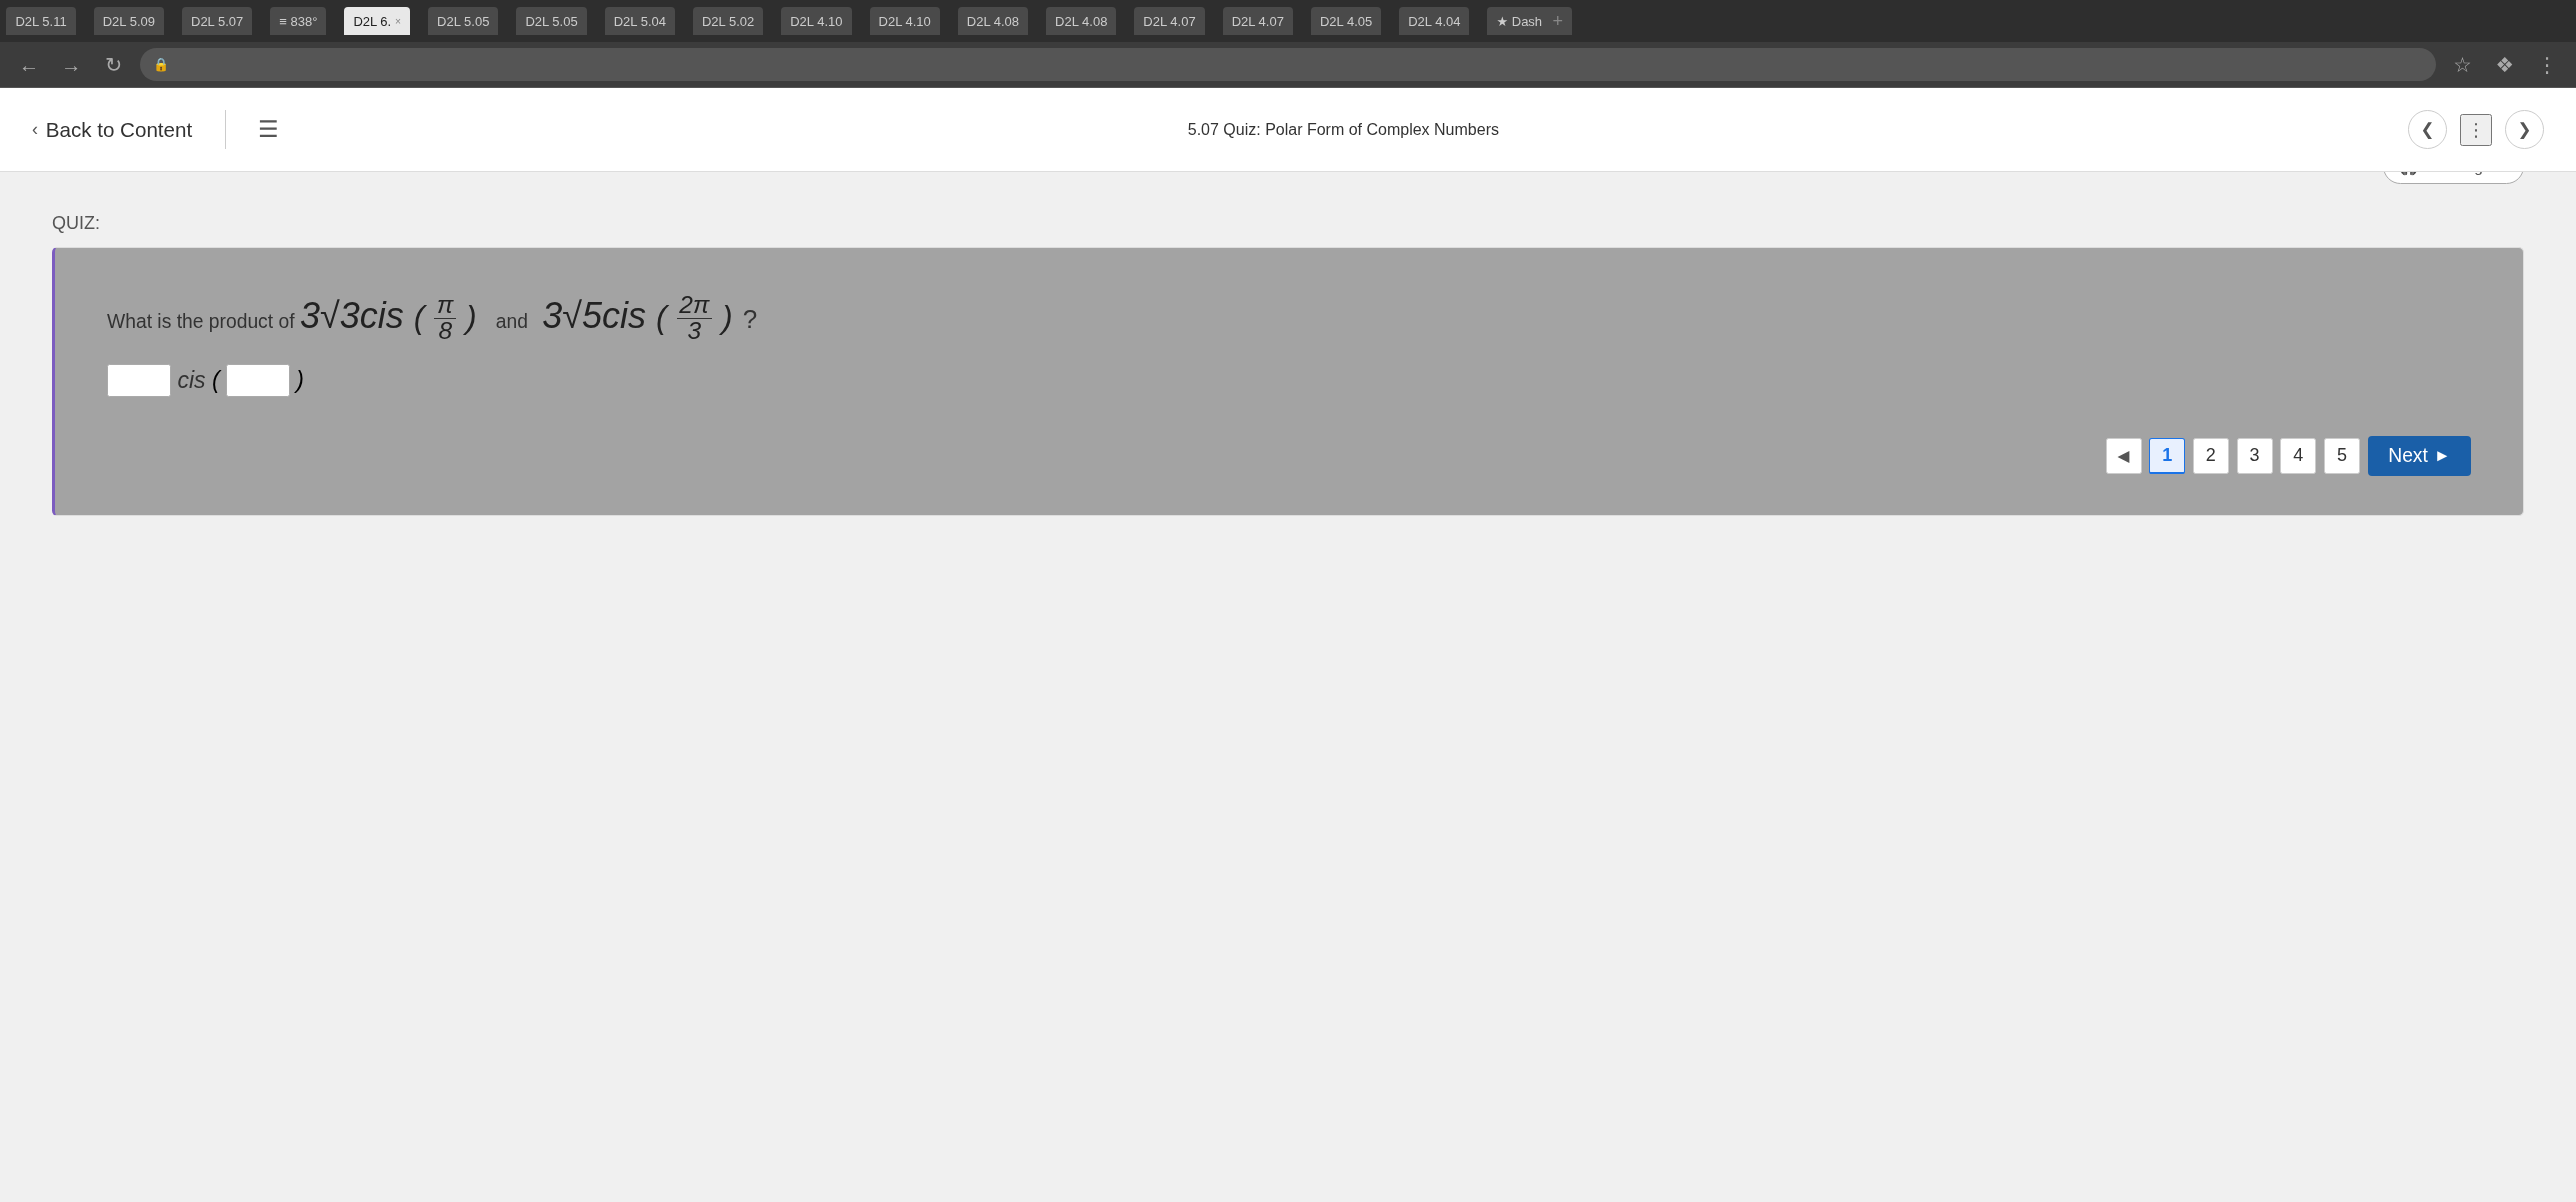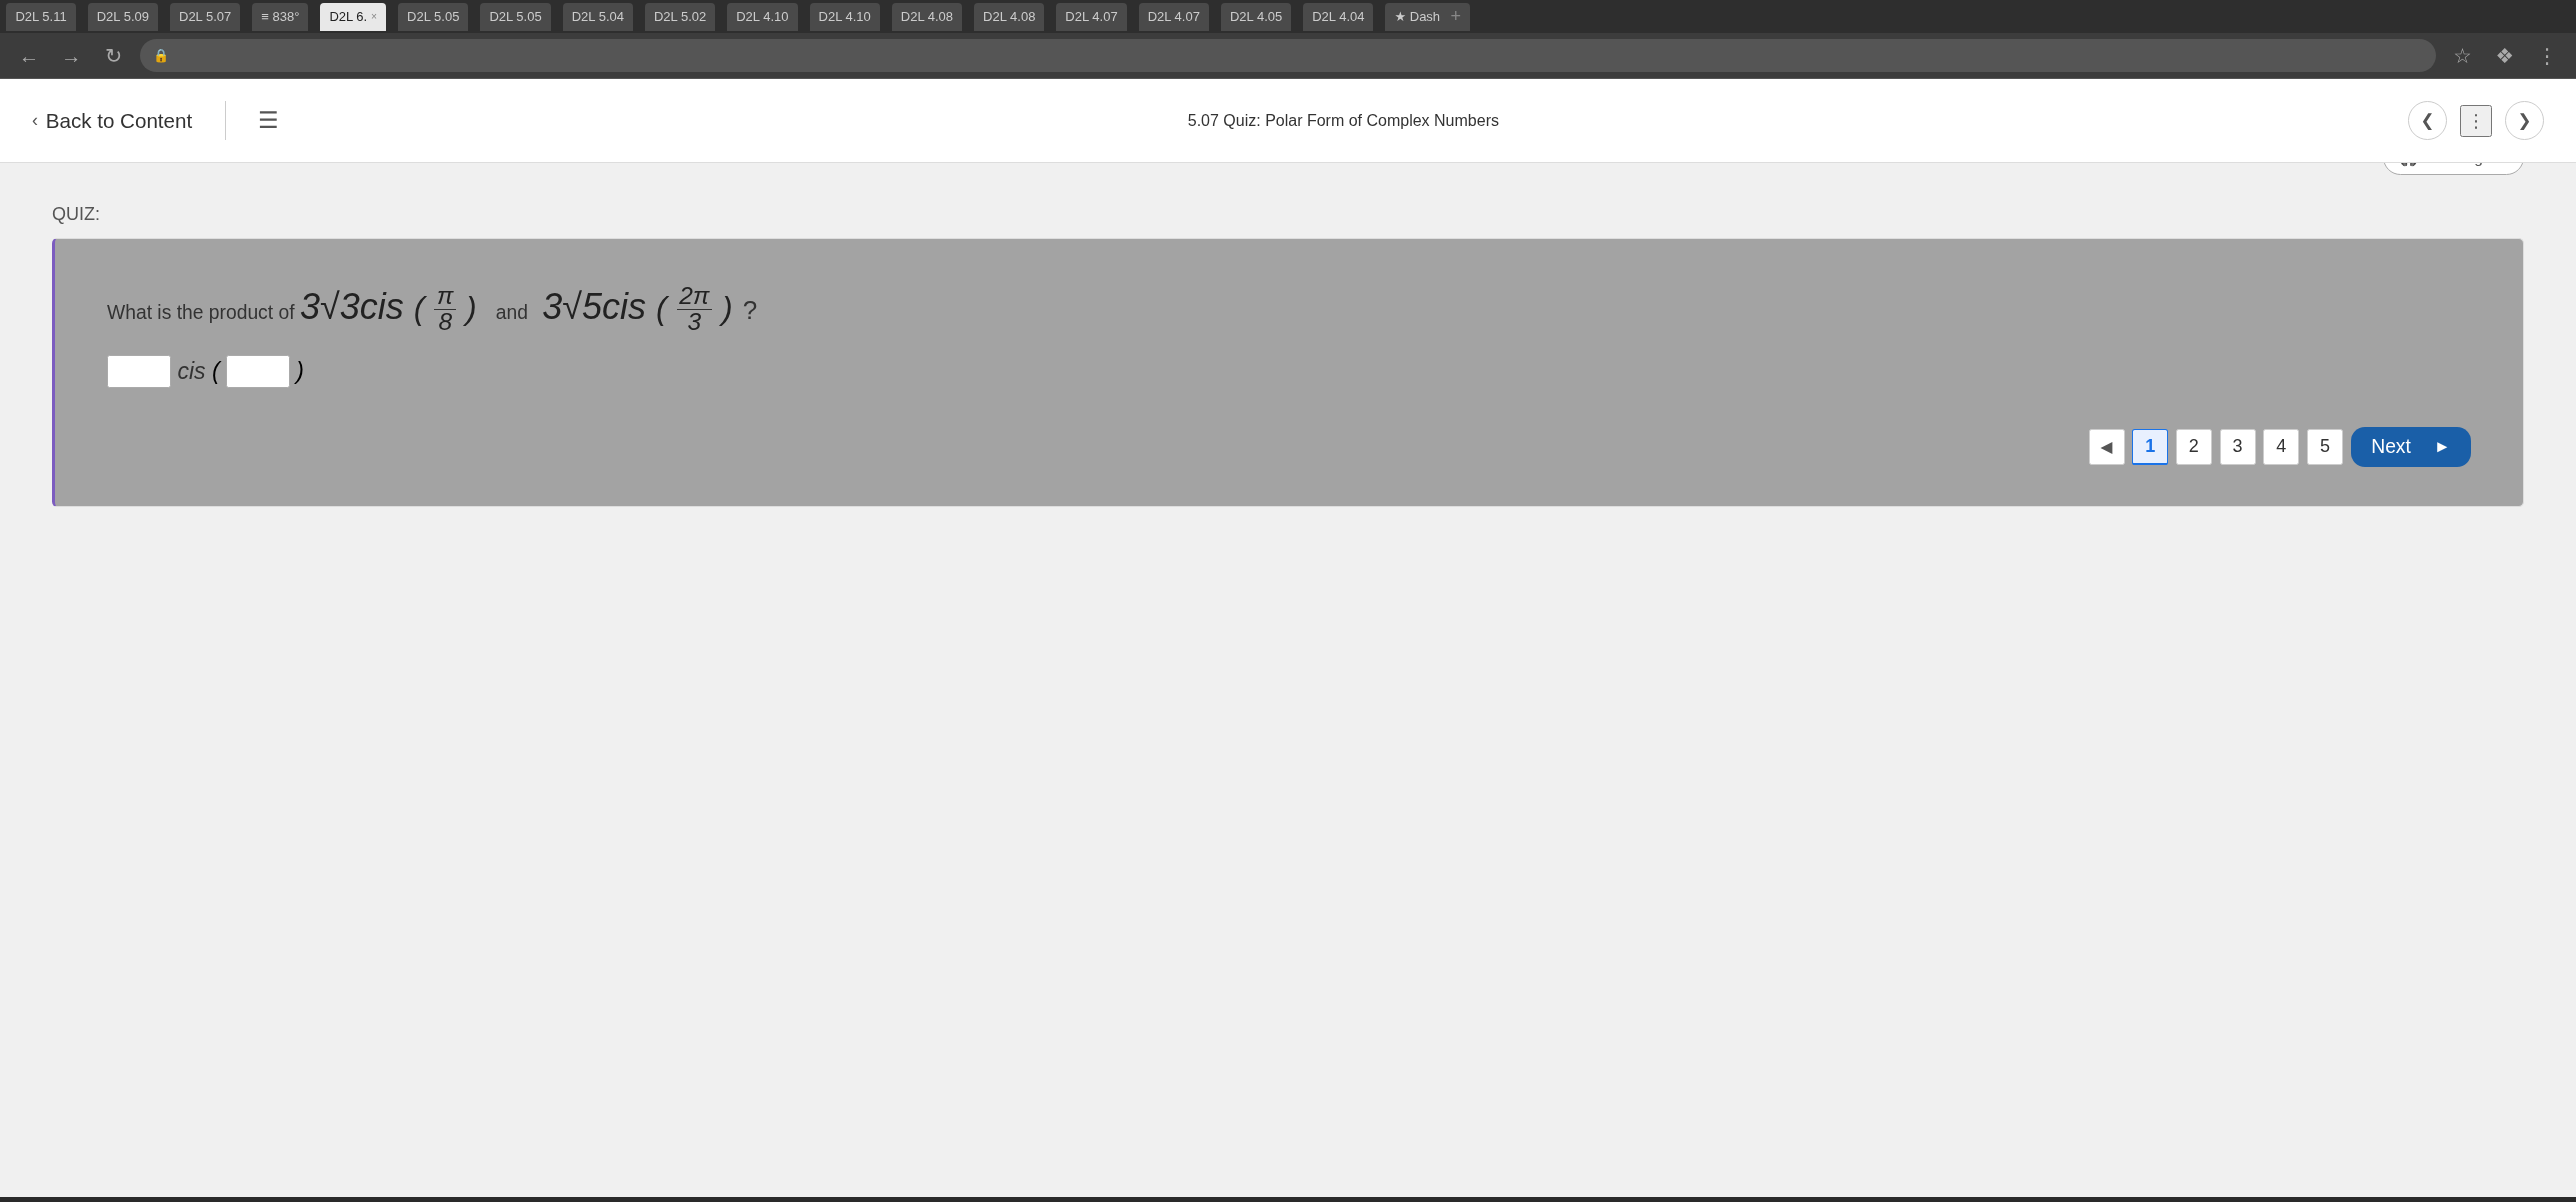"D2L 5.11" .tab-bar { gap: 12px -> 18px; height: 33px -> 42px }
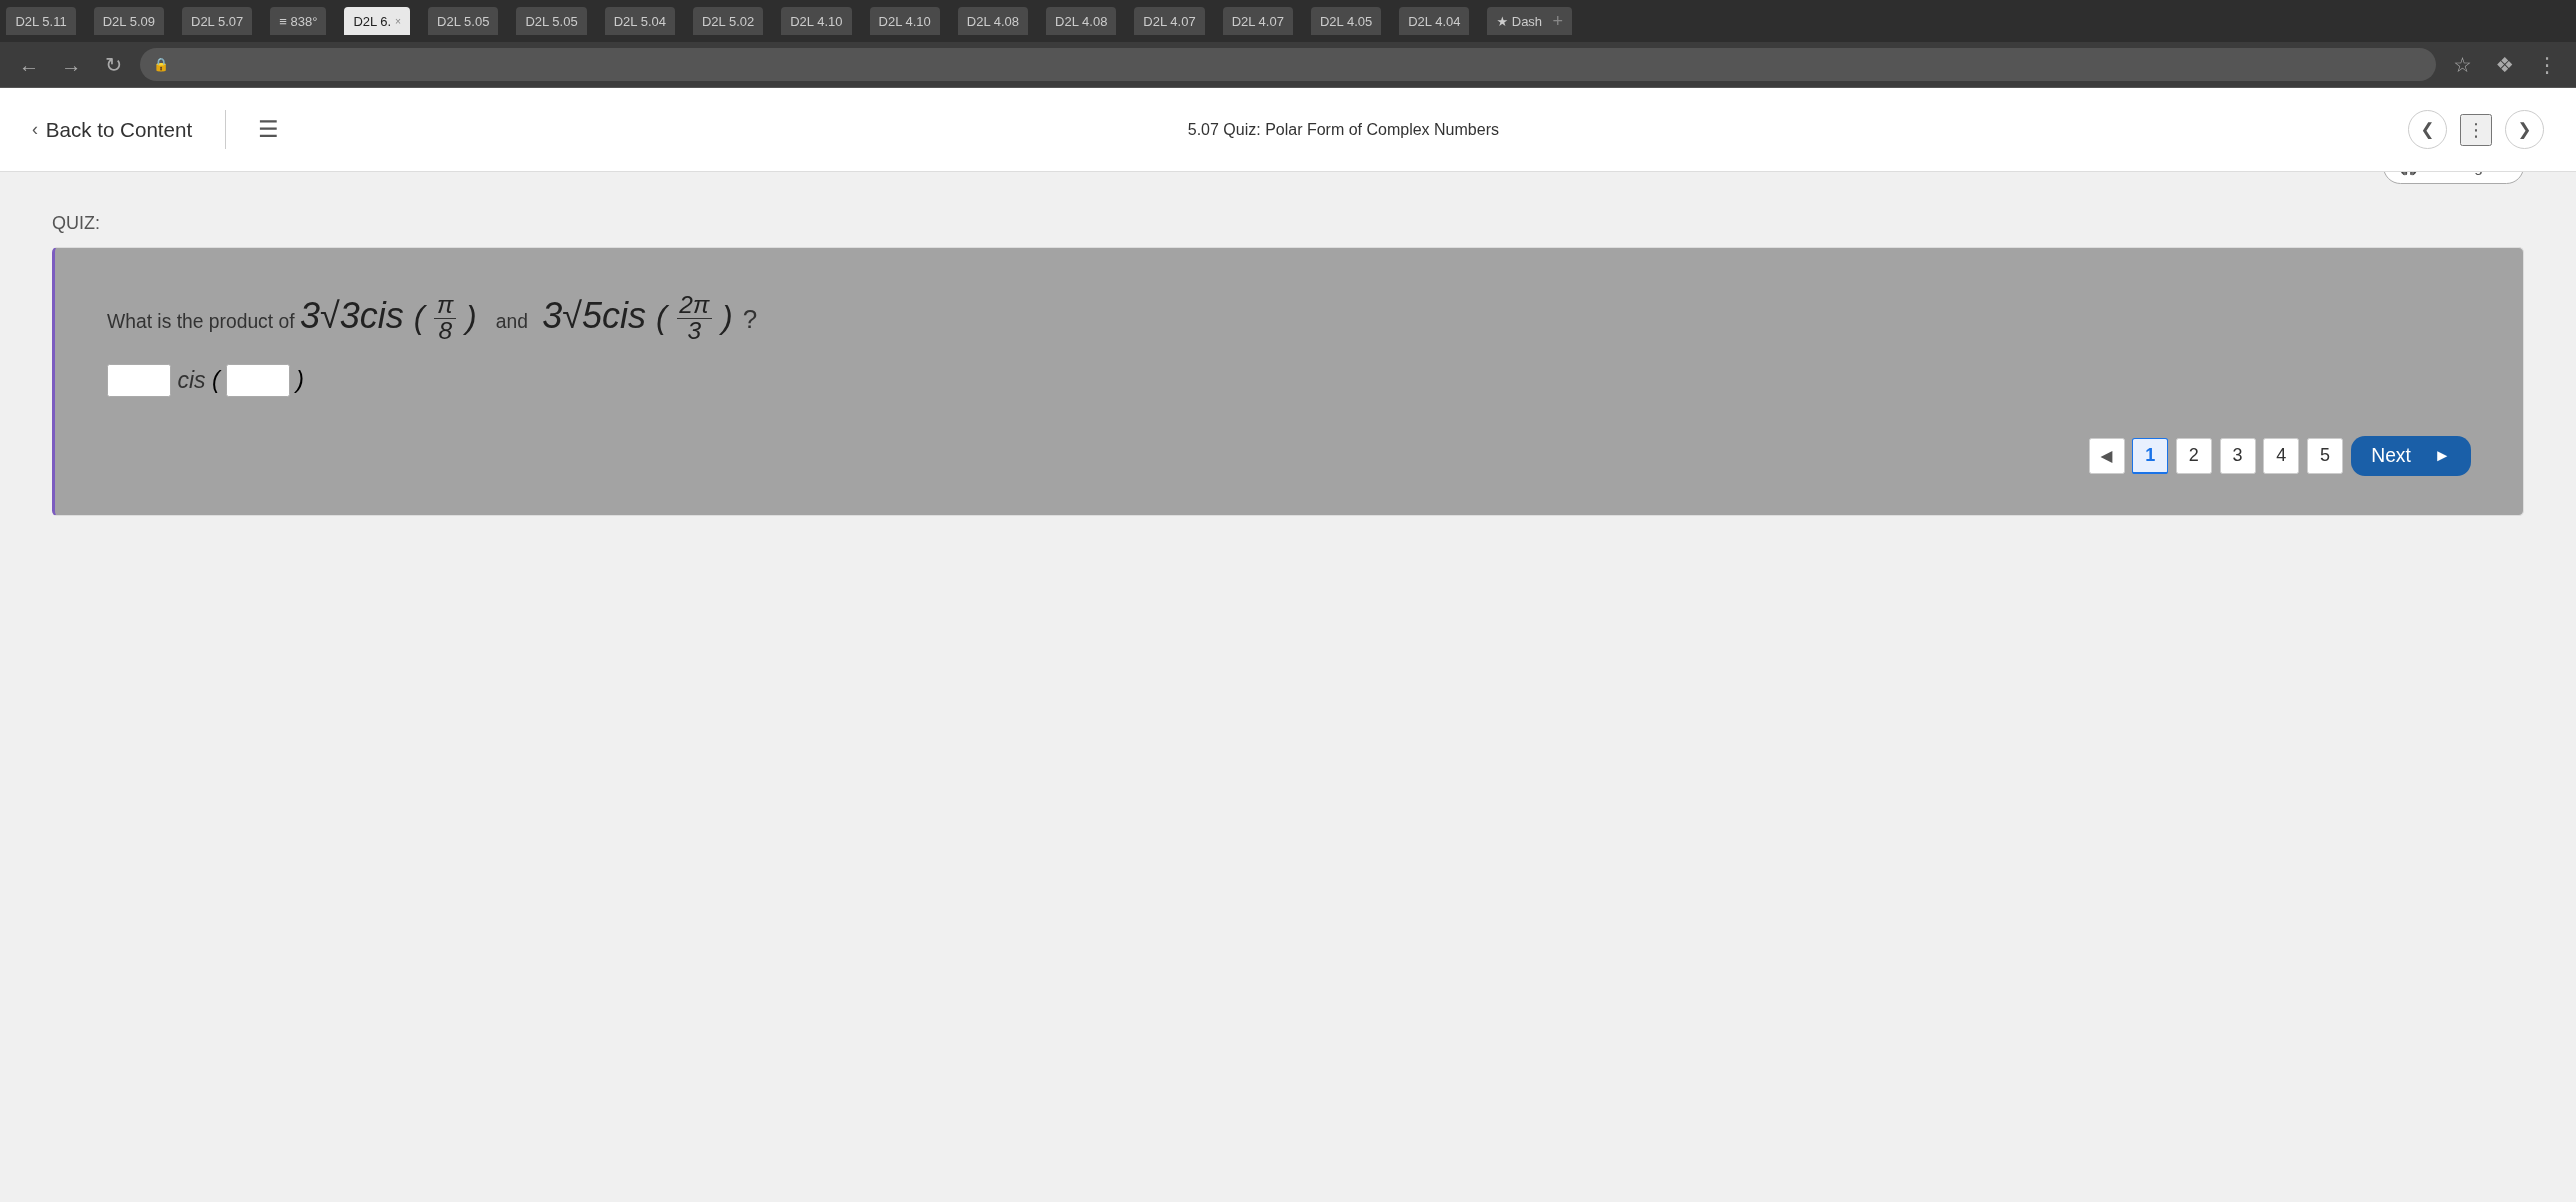"Next" .next-btn { border-radius: 14px -> 4px; gap: 23px -> 6px }
